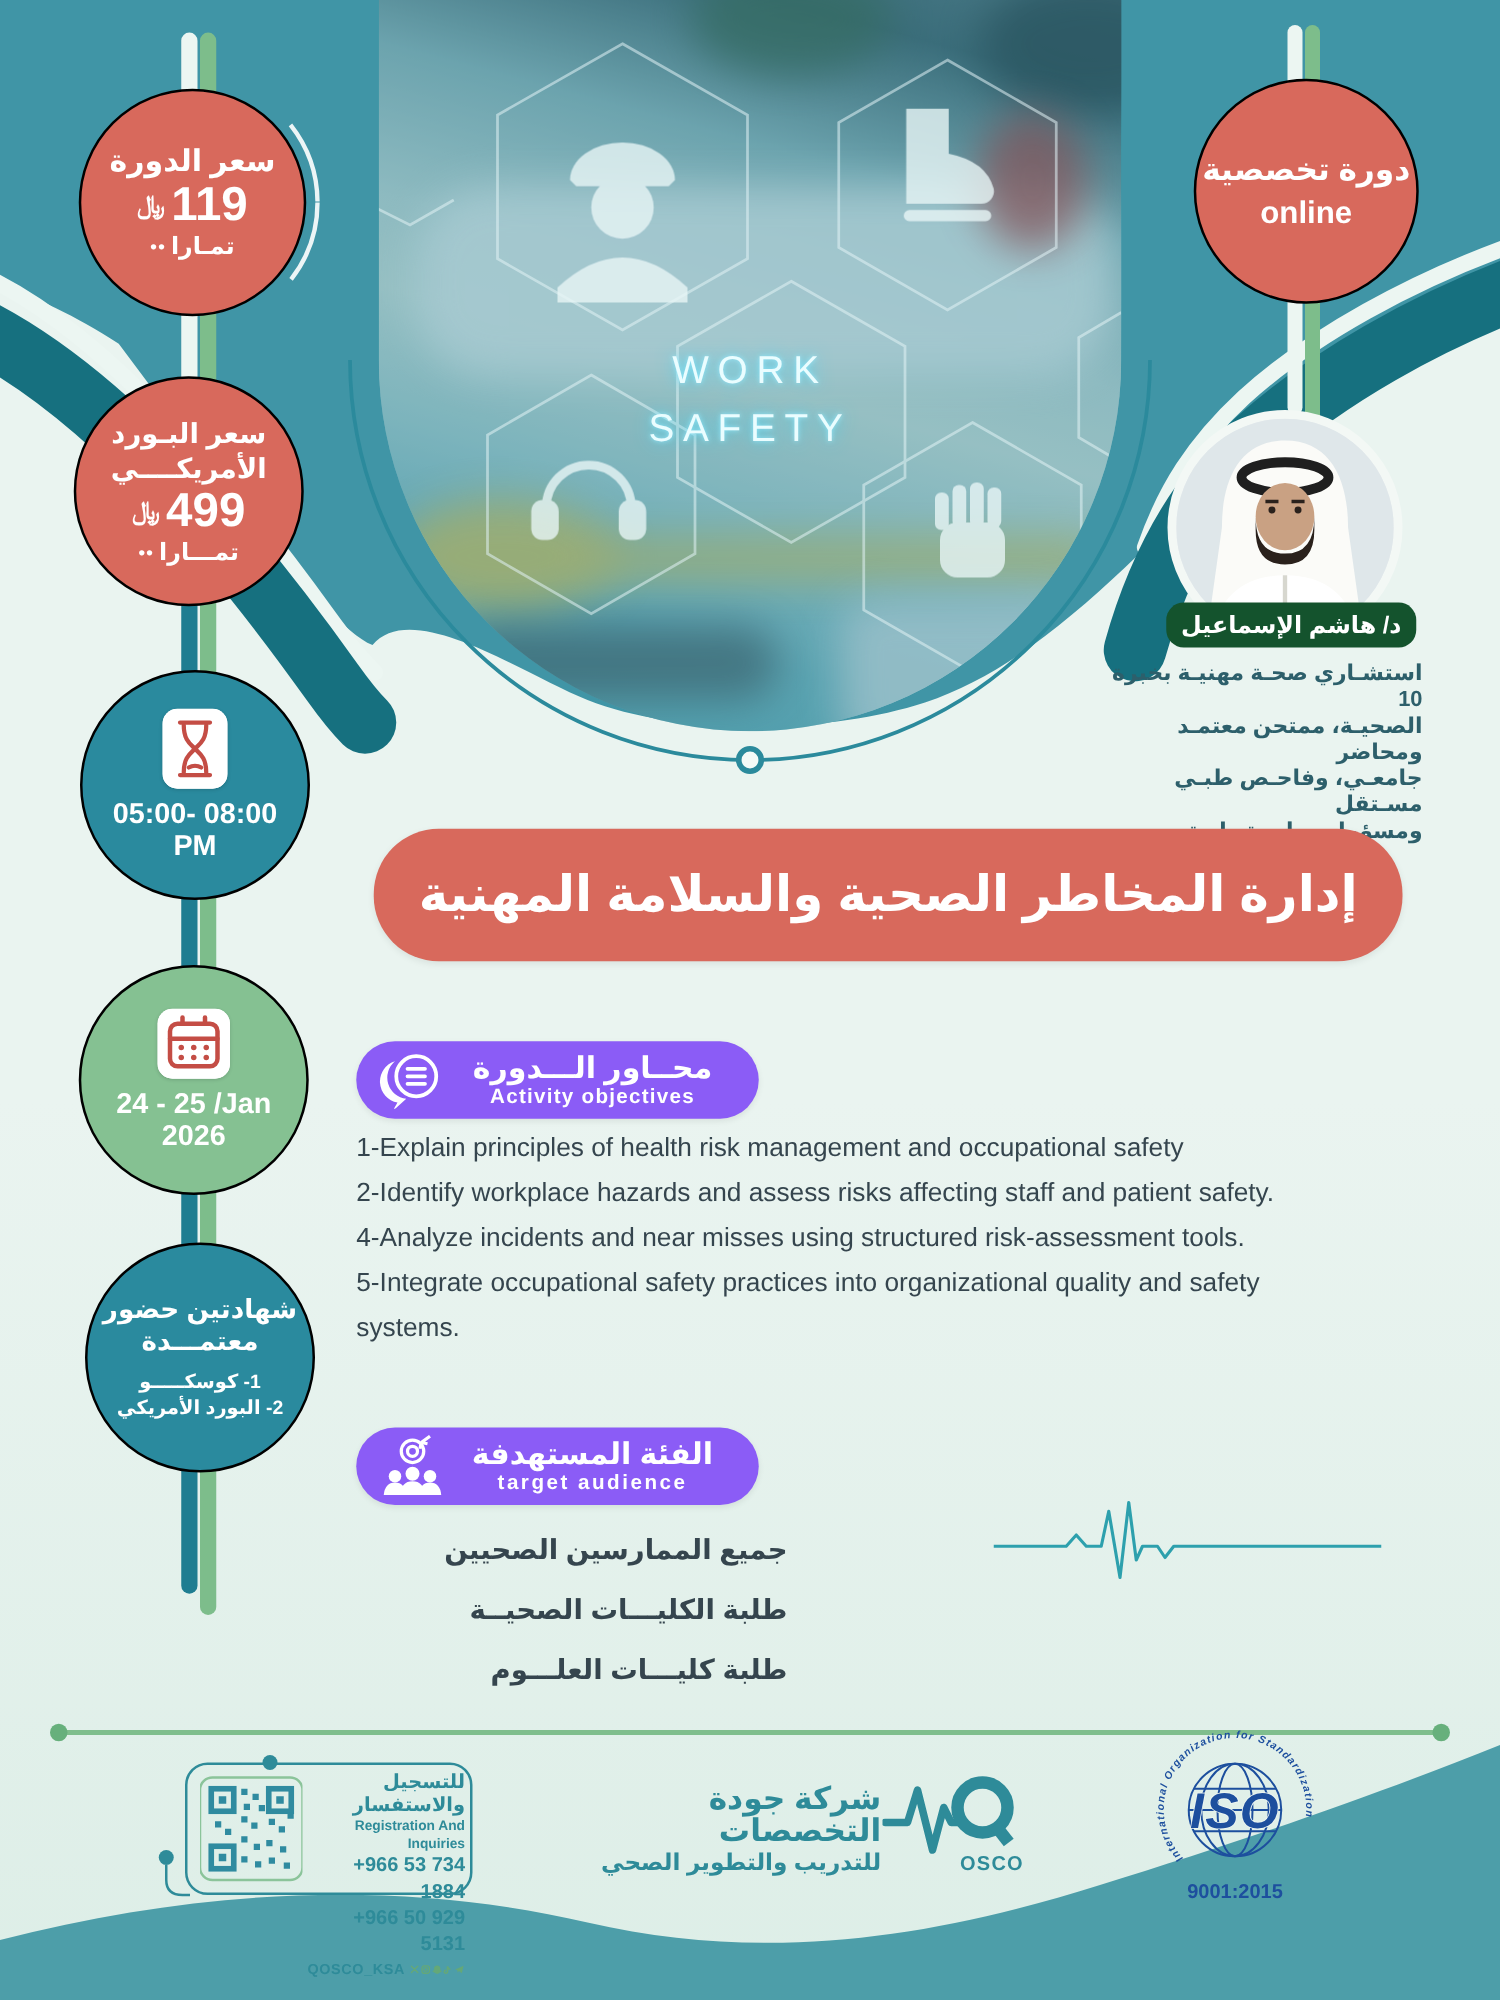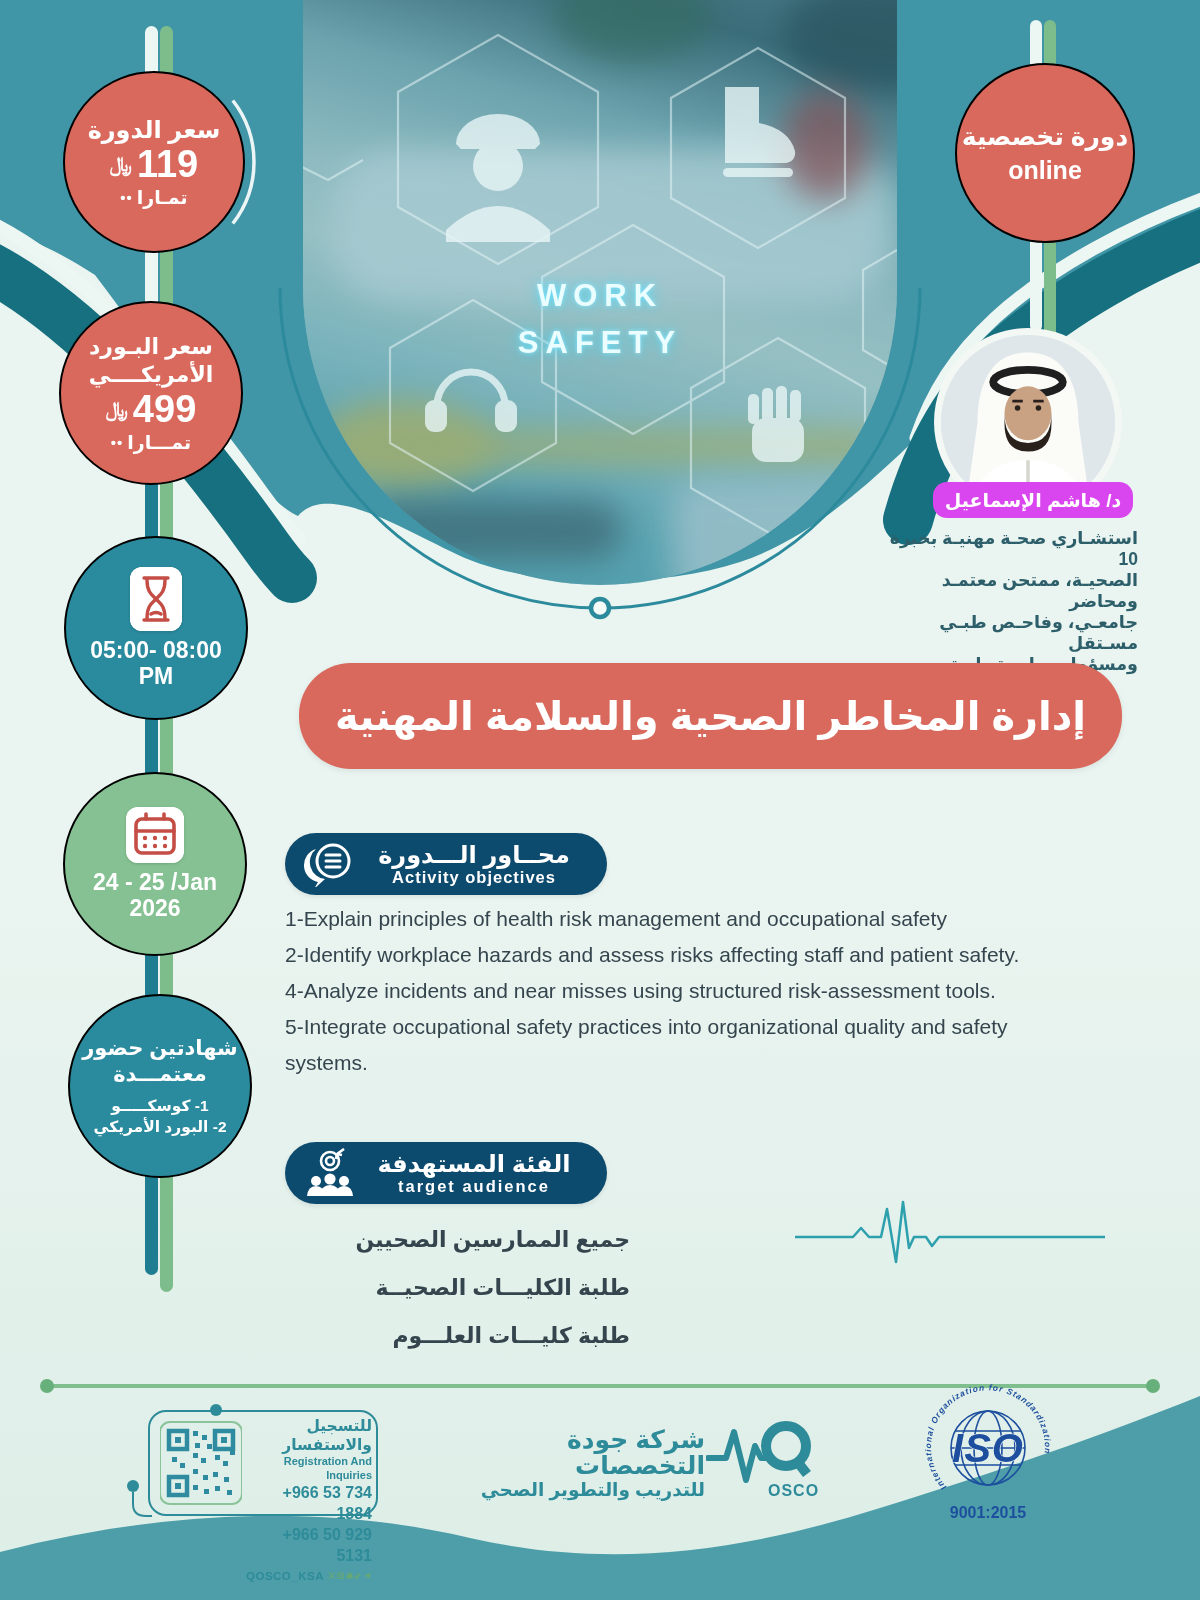"WORK" #hero-txt { font-weight: bold -> normal }
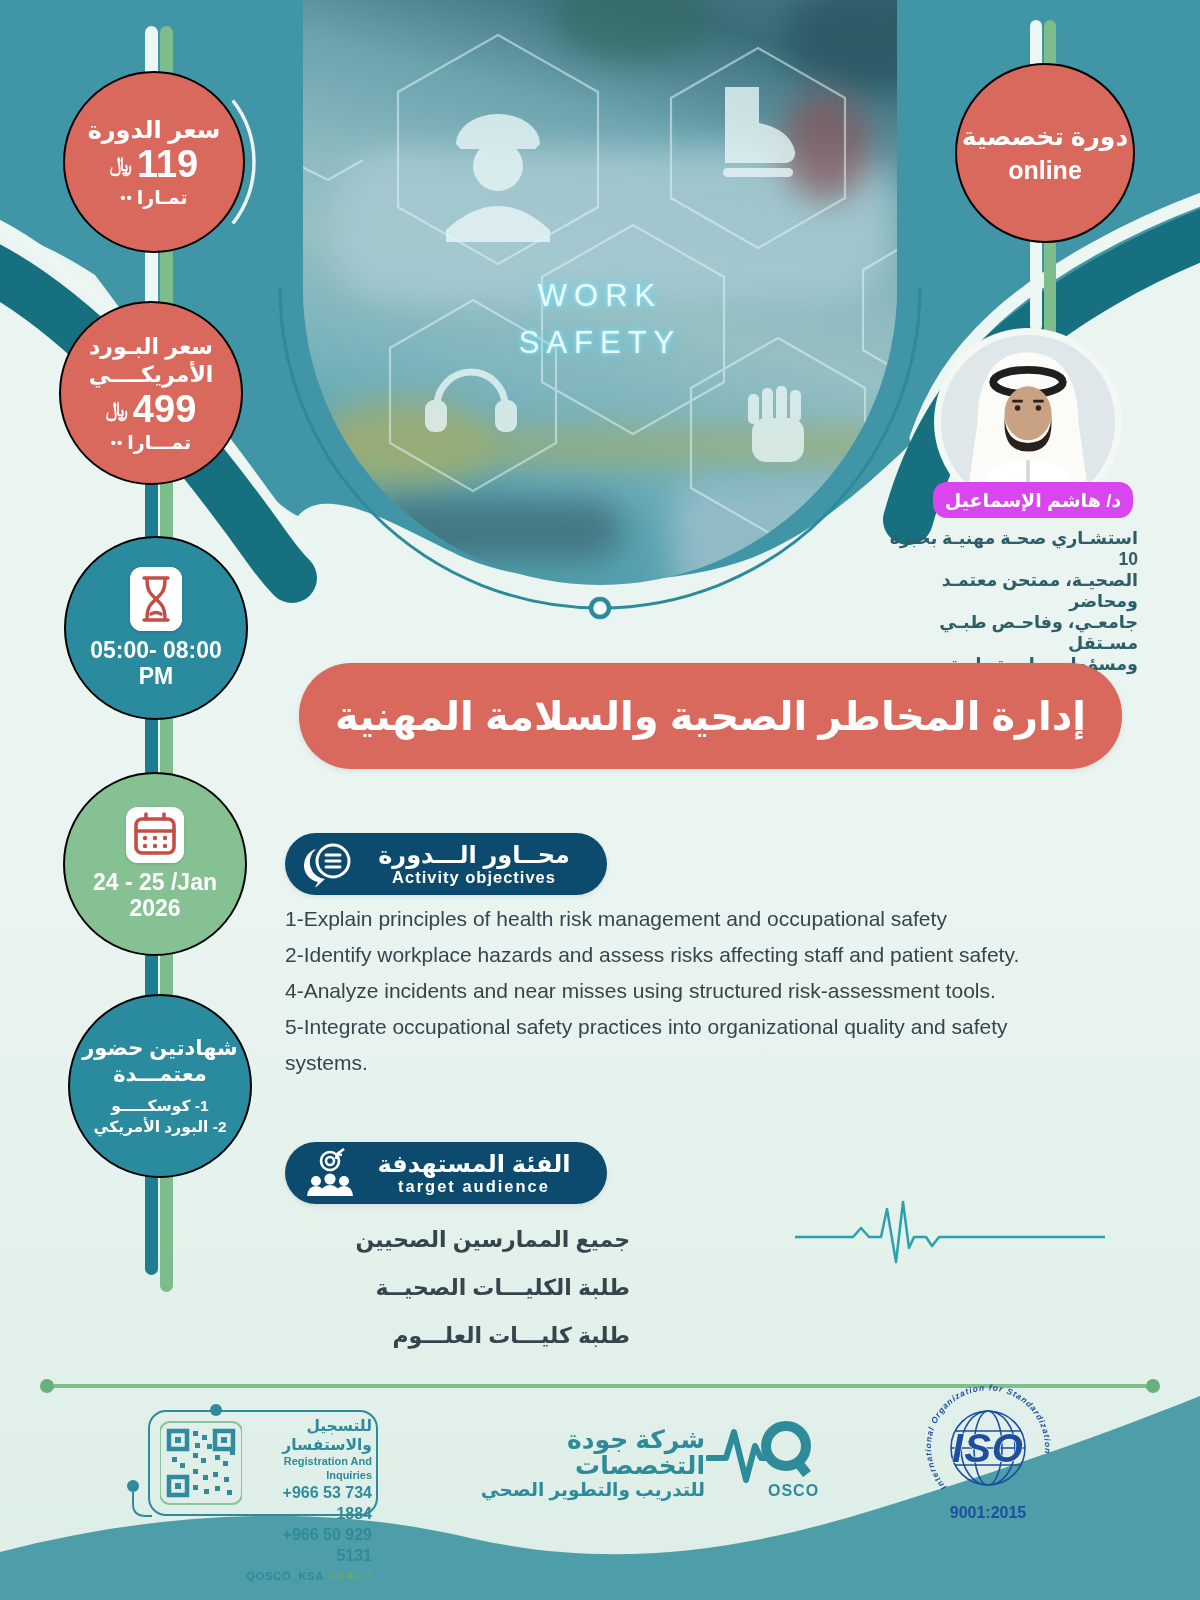"د/ هاشم الإسماعيل" #nname { background: #d946ef -> #14532d }
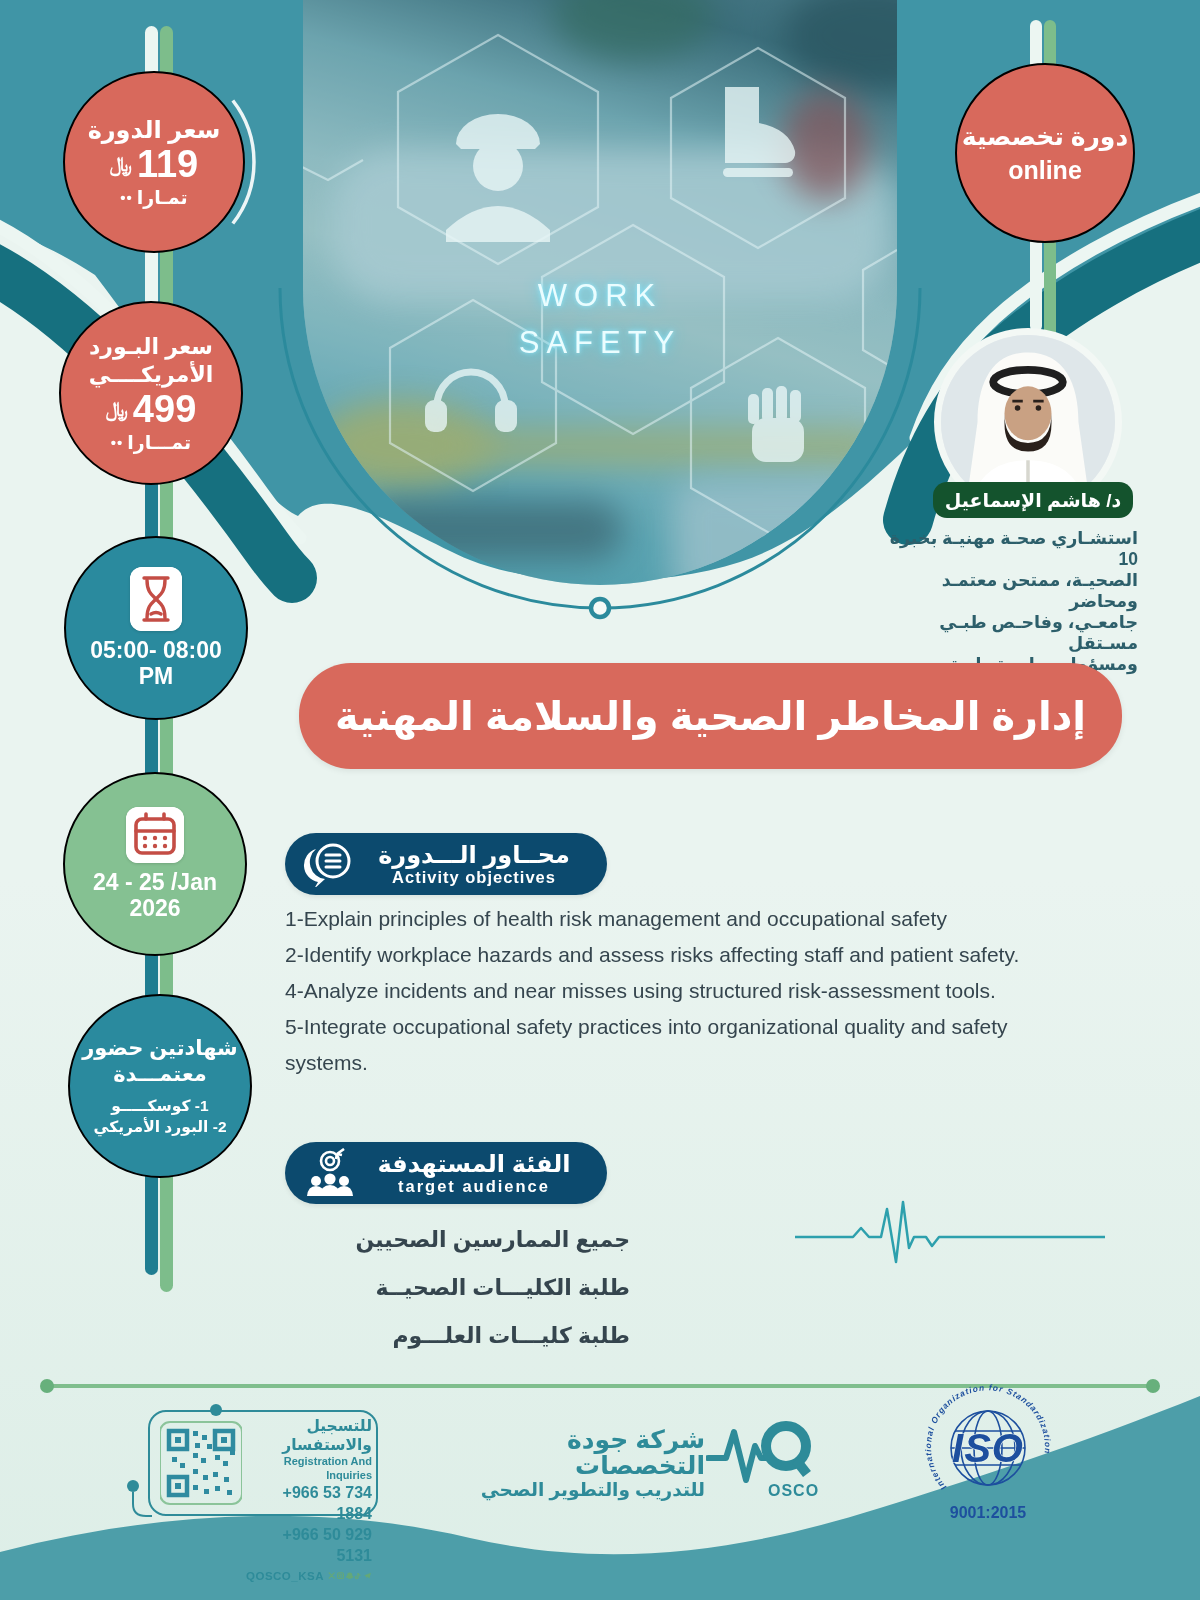"محــاور الـــدورة" .pill { background: #0c4a6e -> #8b5cf6 }
